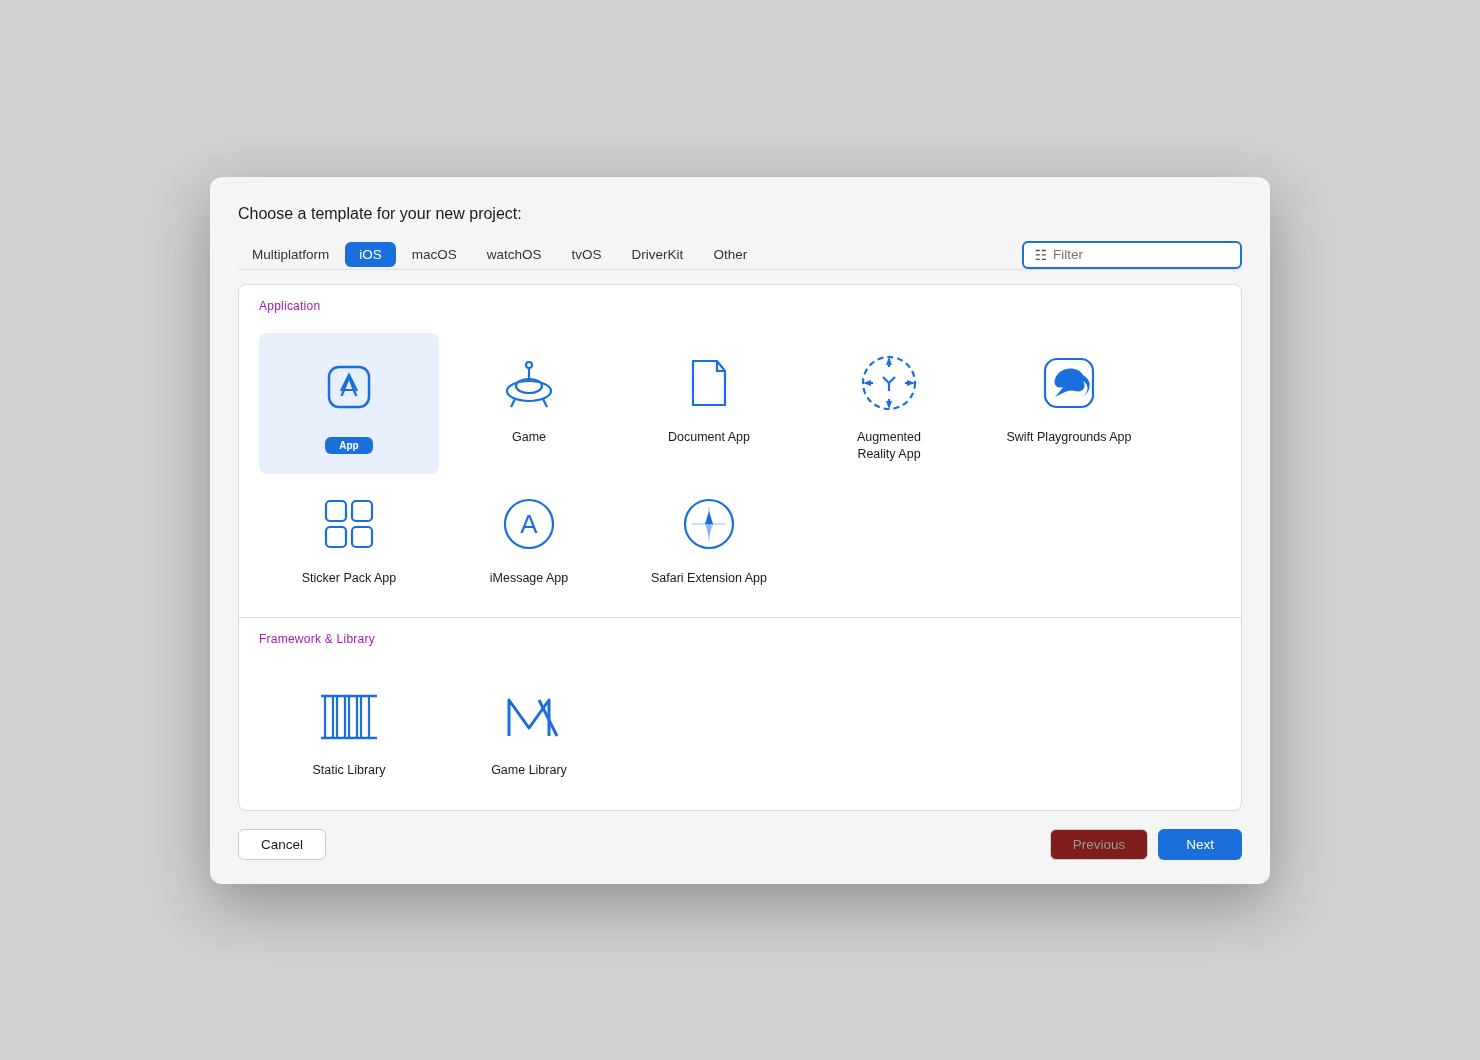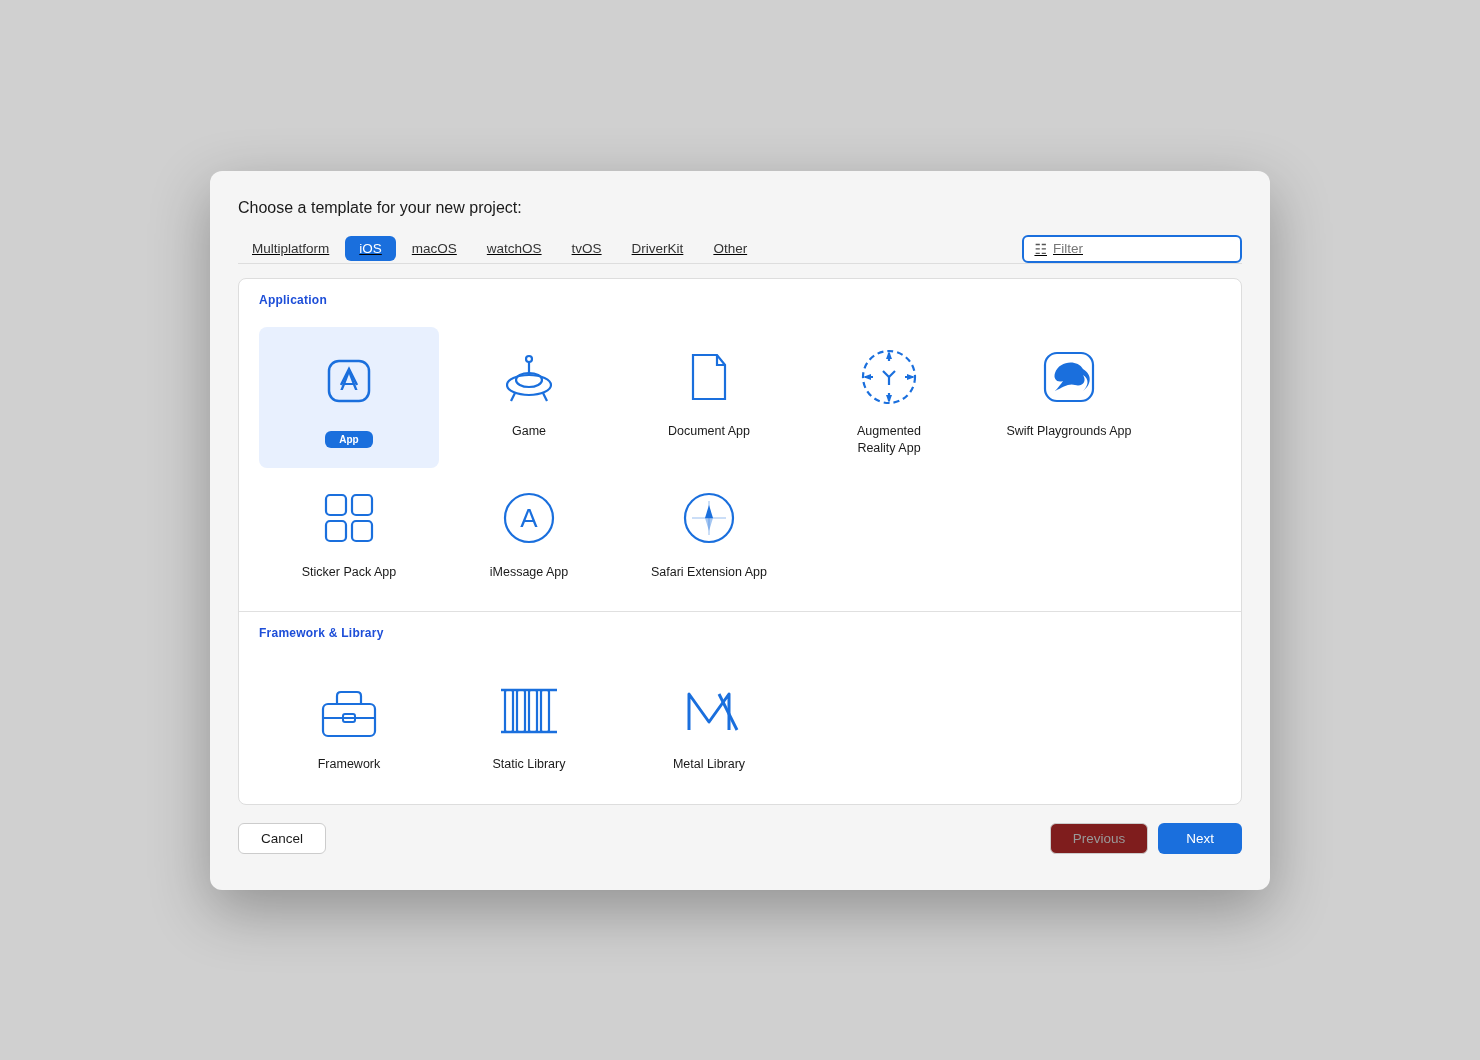"Choose a template for your" .dialog { padding: 28px 28px 36px 28px -> 28px 28px 24px 28px }
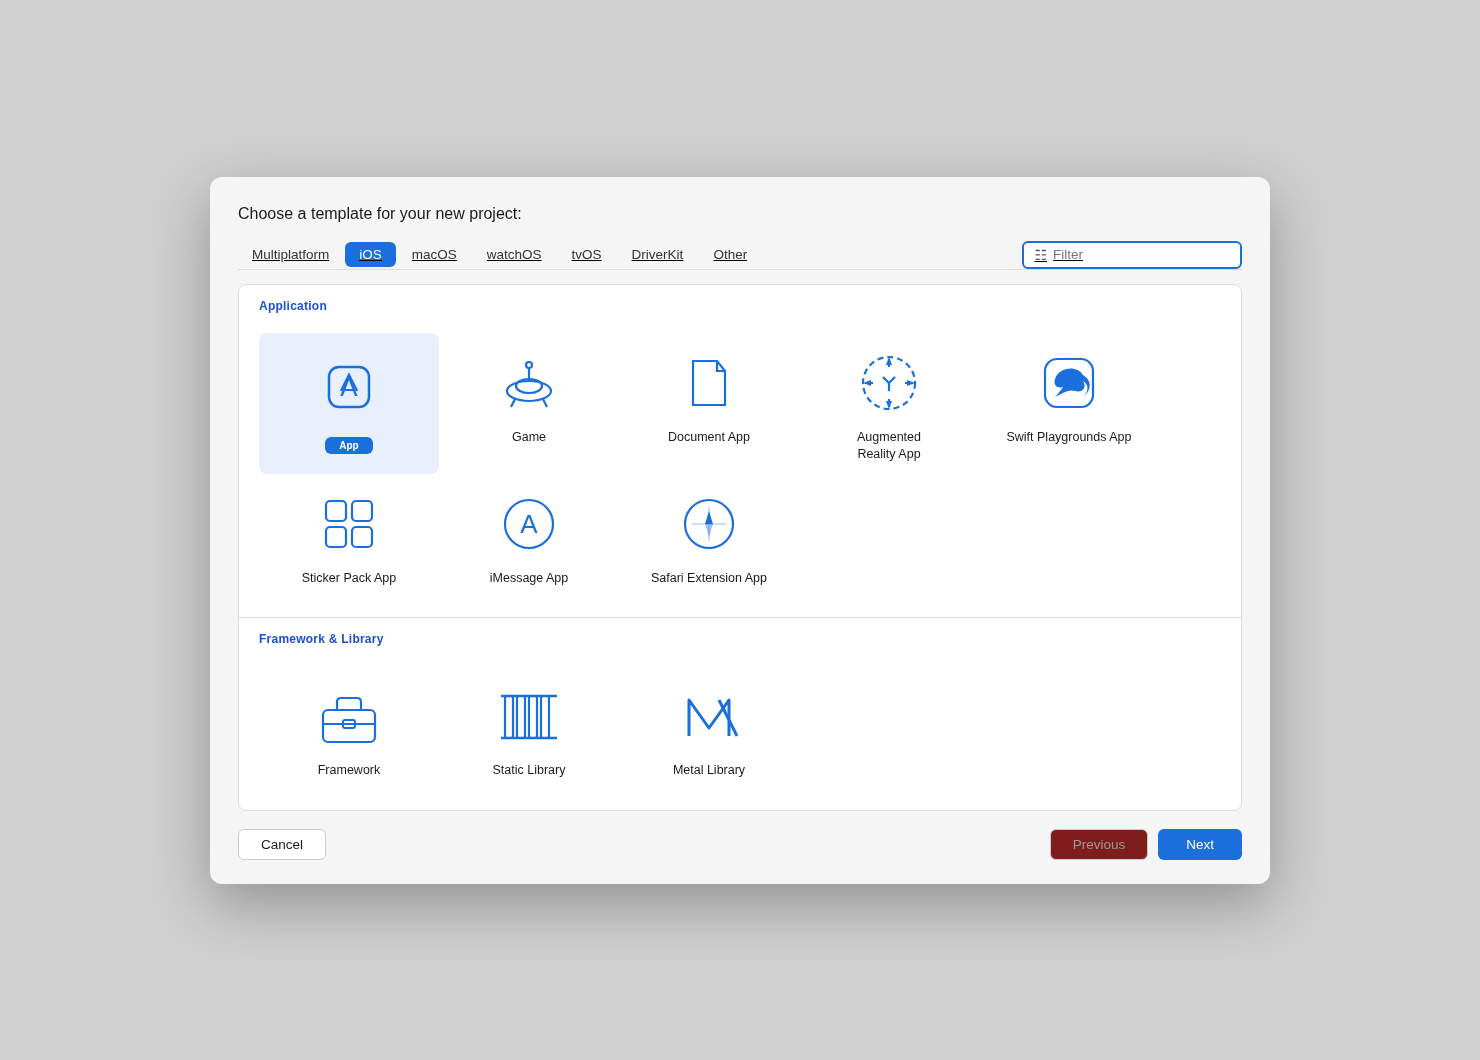"Multiplatform" .tabs-row { text-decoration: underline -> none }
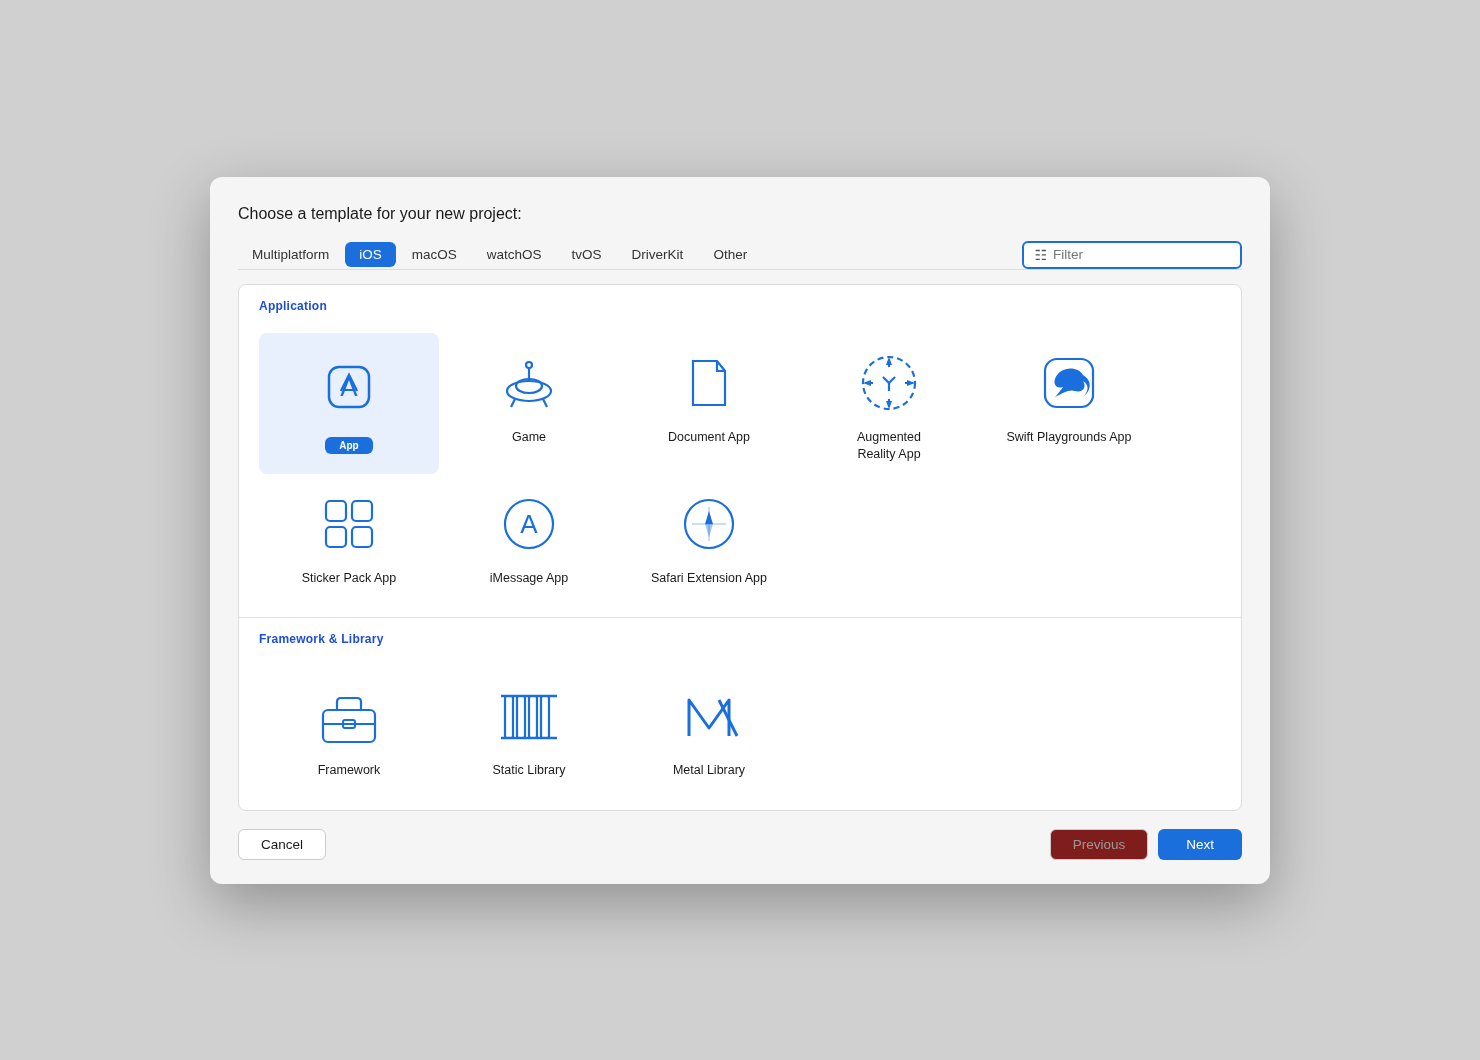"Application" .section-label { color: #1d4ed8 -> #a21caf; font-weight: 700 -> 400 }
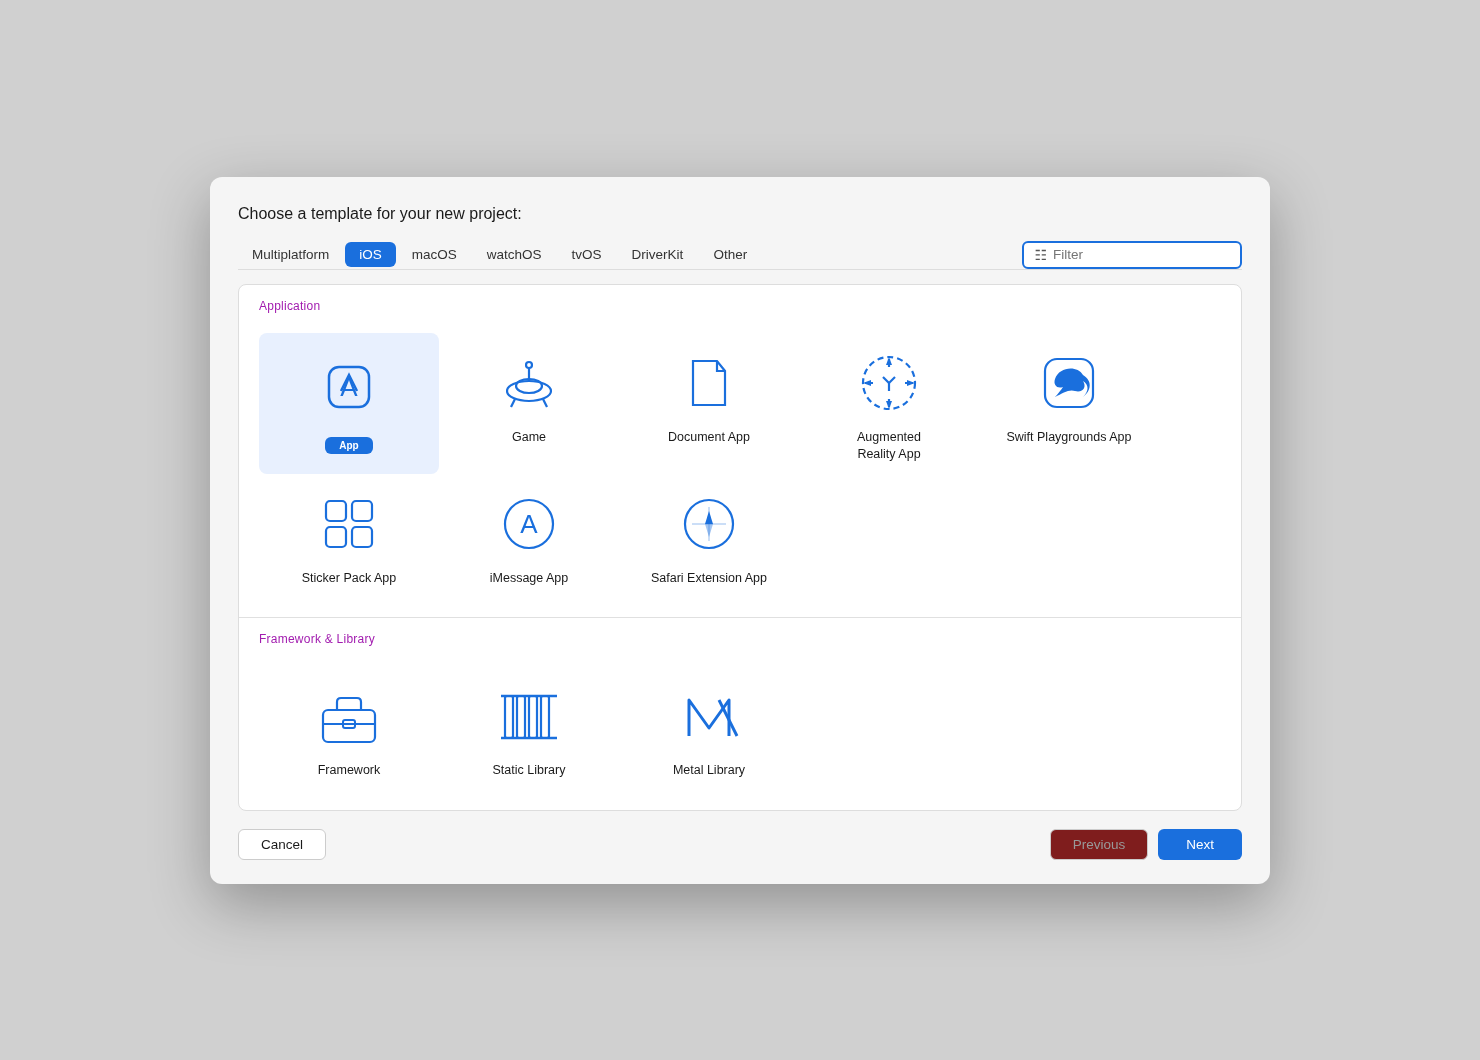"Framework" div.template-item { html: <div> <div> <svg> <rect></rect> <path></path> <line></line> <rect></rect> </svg> </div> <div>Framework</div> </div> -> none }
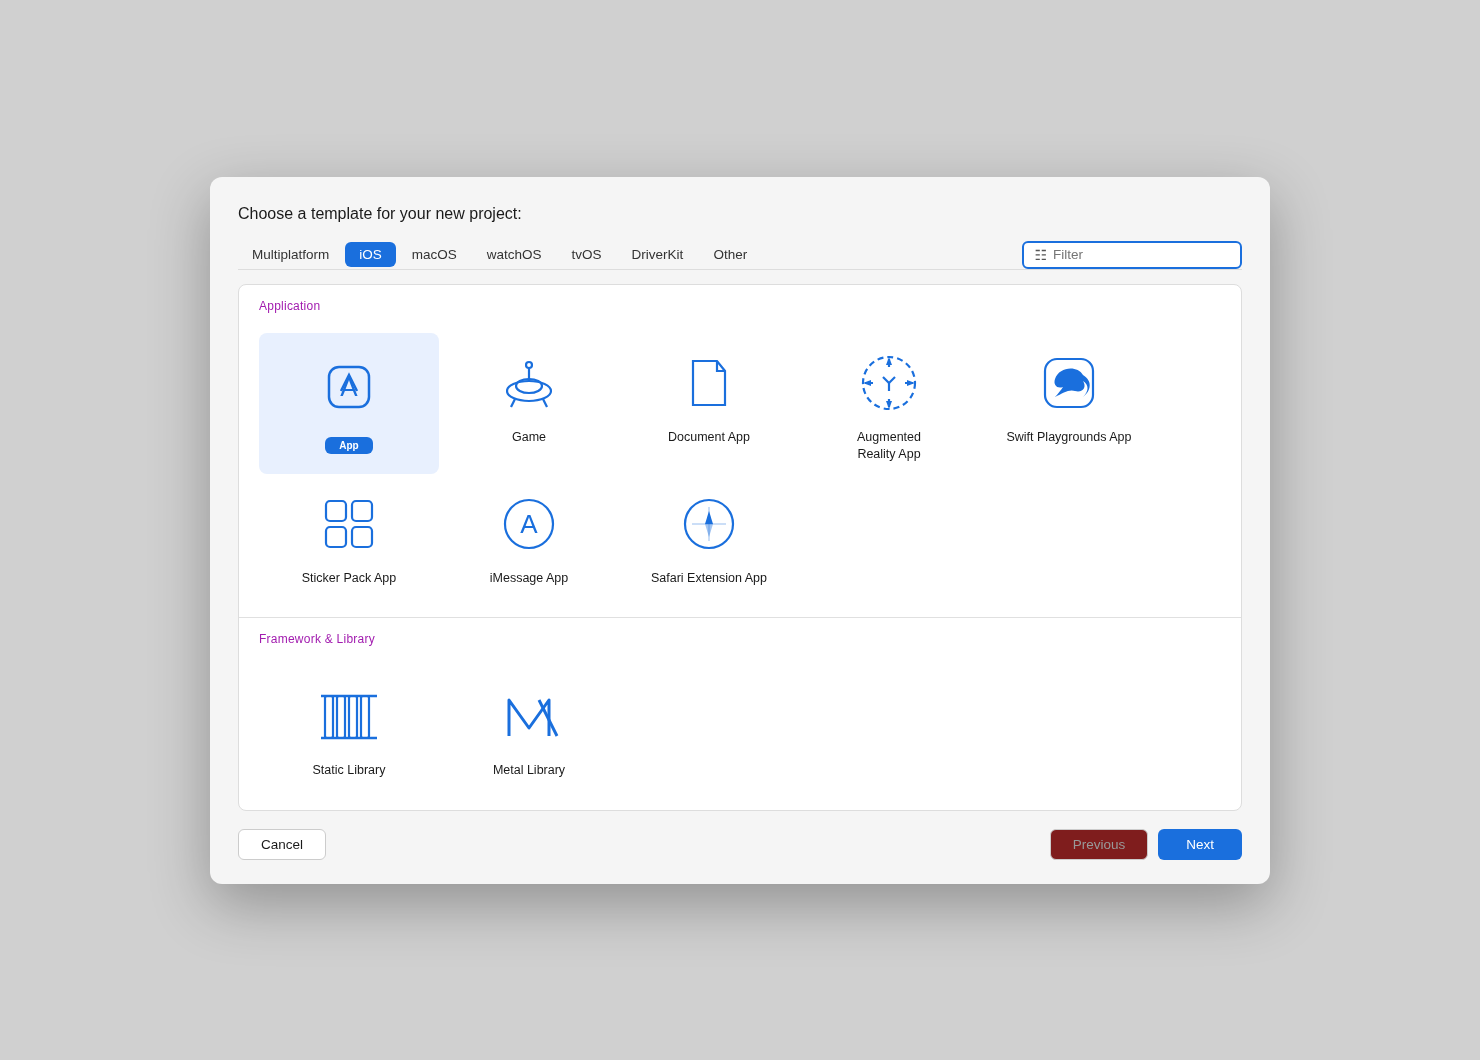"Metal Library" div.item-label { text: Metal -> Game }
